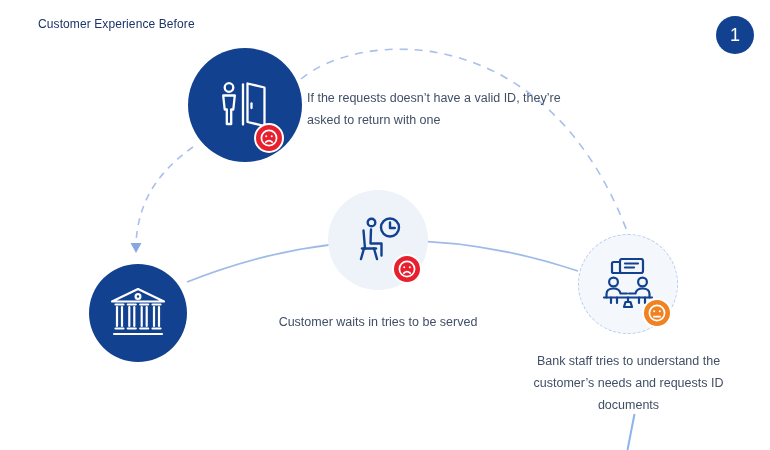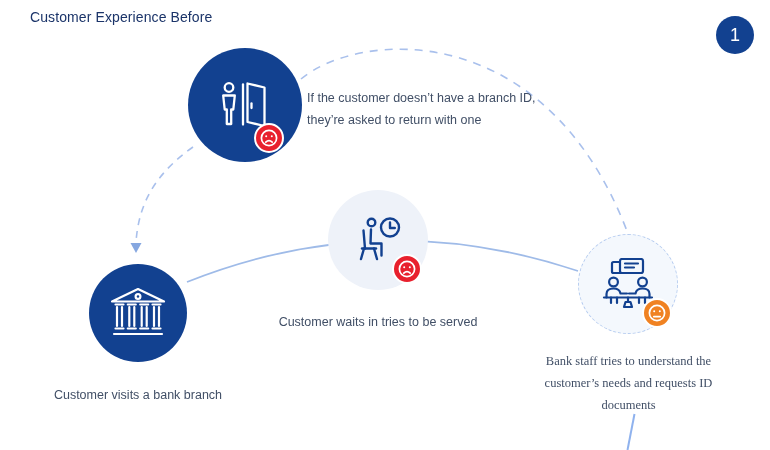"Customer Experience Before" .page-title { font-size: 14px -> 12px; margin: 0 -> 8px }
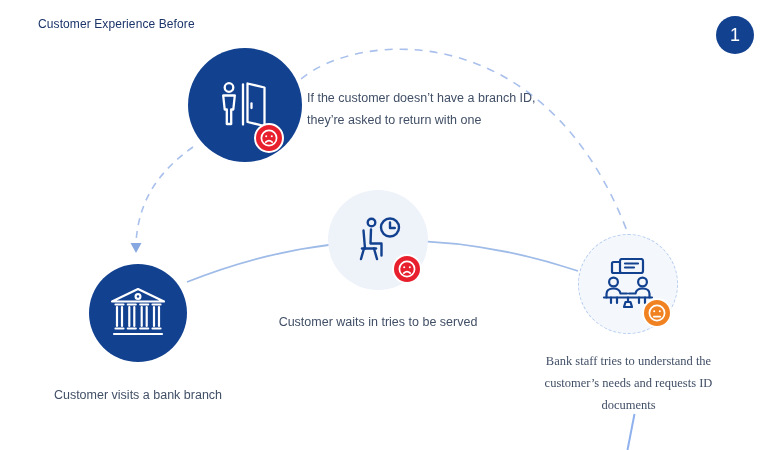"If the customer doesn’t have" p.caption { text: customer doesn’t have a branch -> requests doesn’t have a valid }
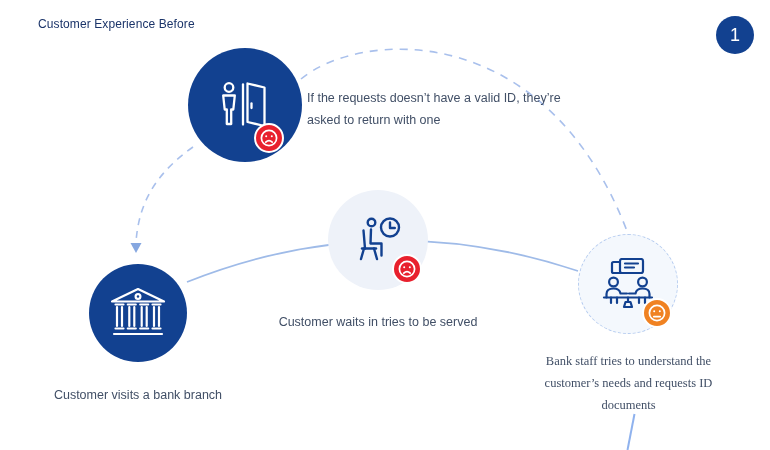"Bank staff tries to understand" .caption-staff { font-family: Liberation Serif, serif -> none }
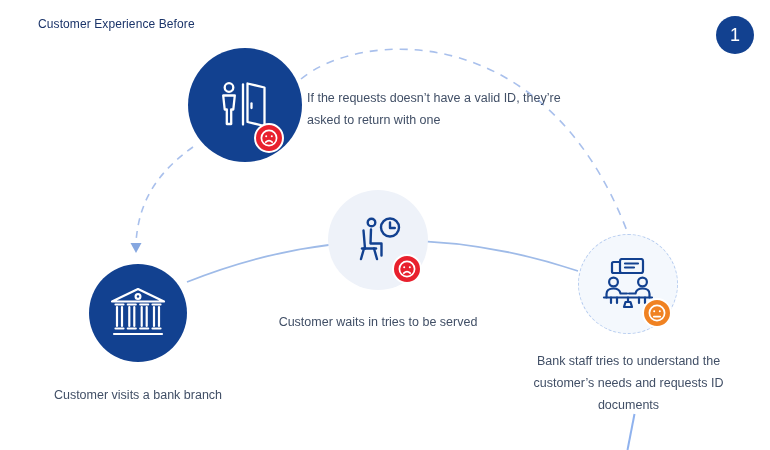"Customer visits a bank branch" p.caption { html: <p>Customer visits a bank branch</p> -> none }
